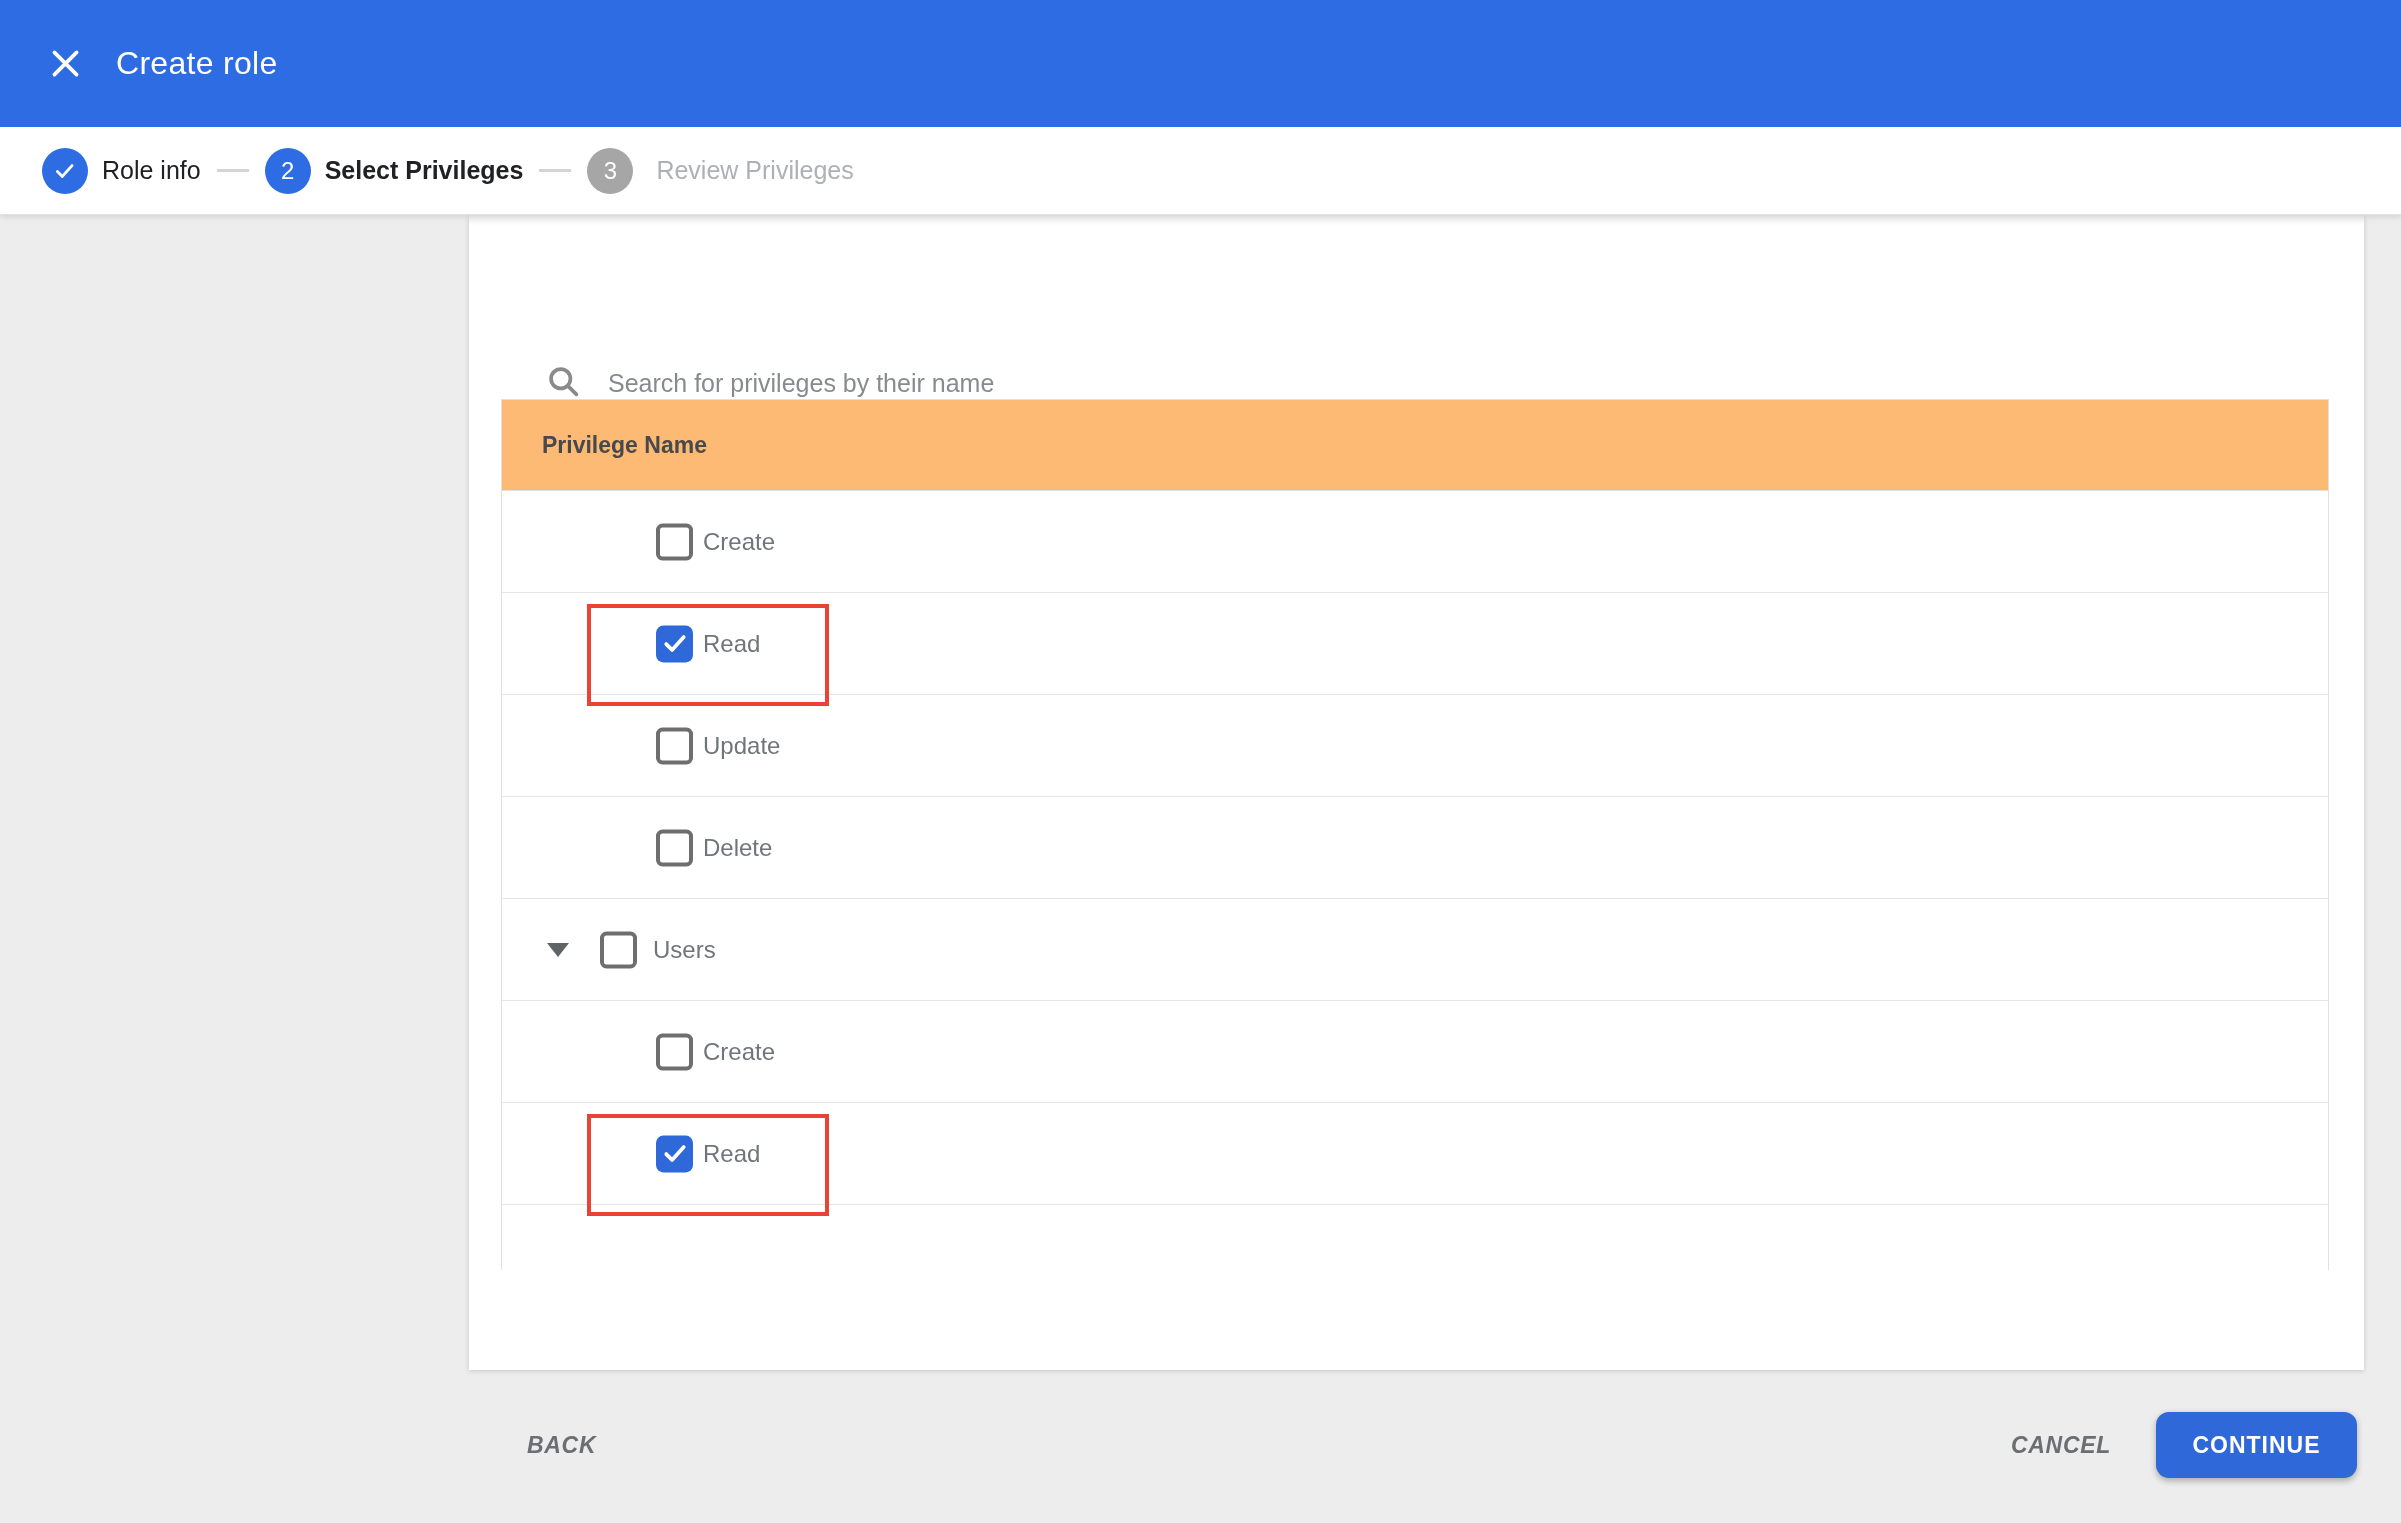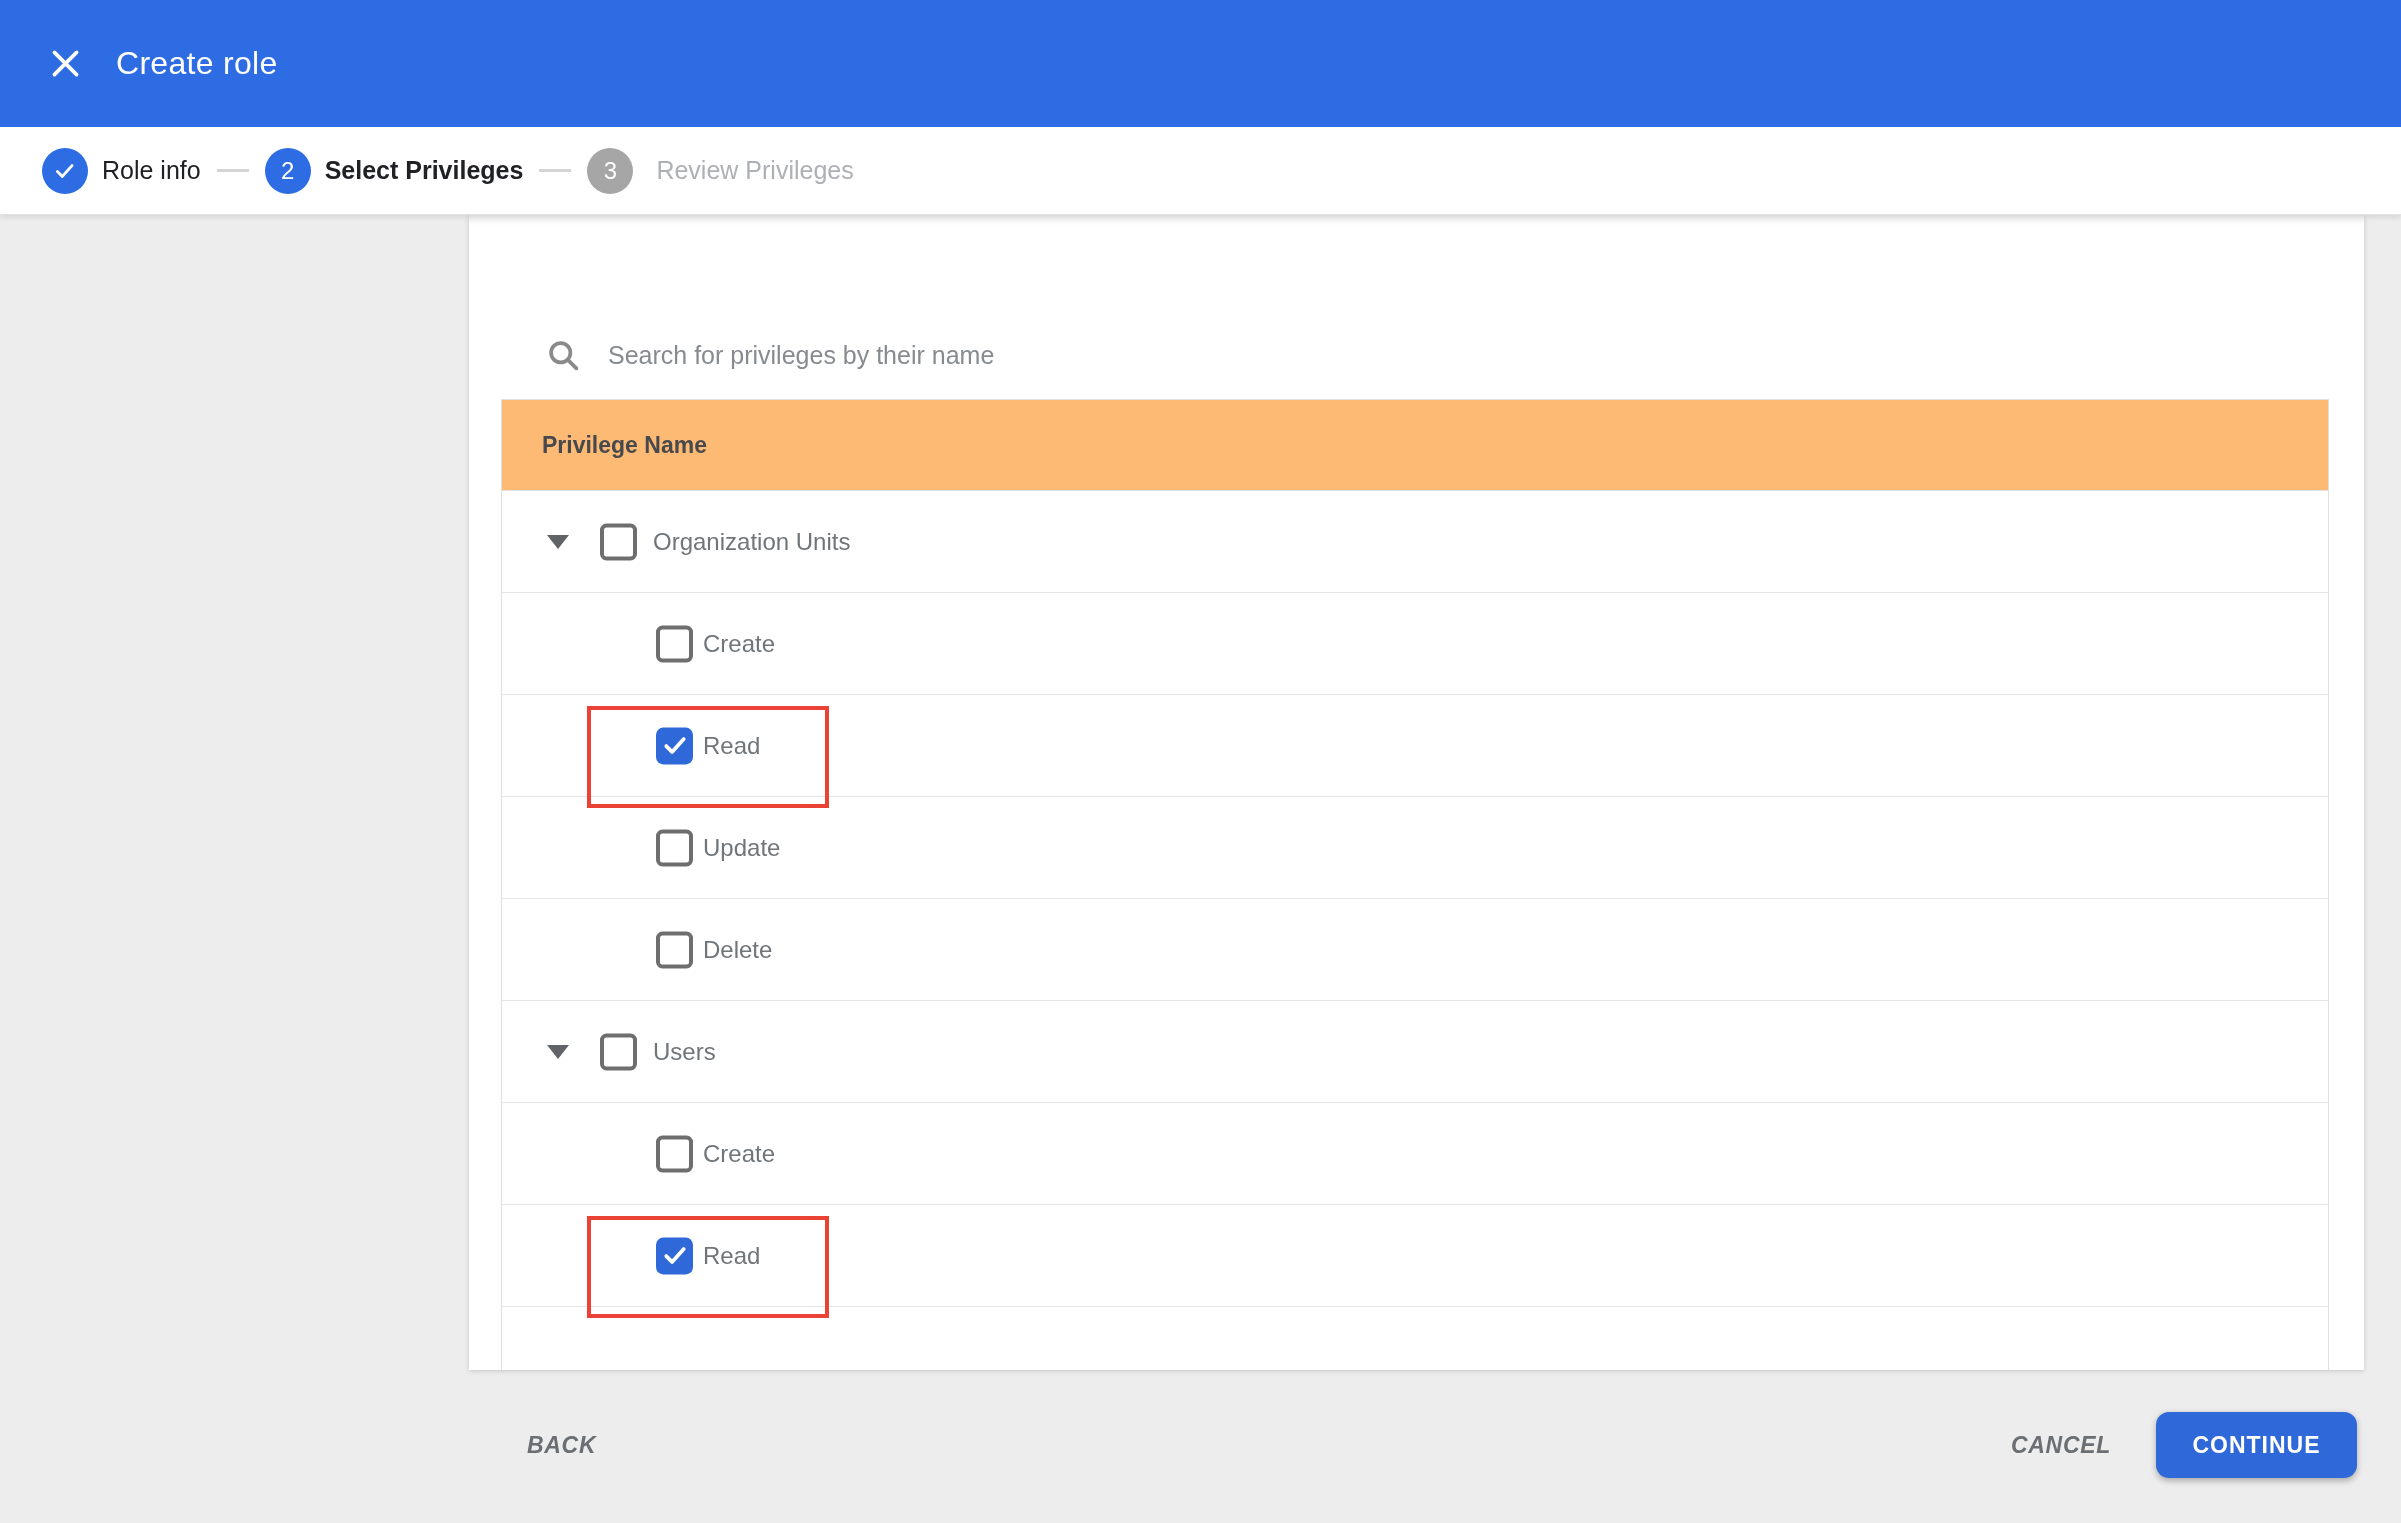"Search for privileges by their" .search-row { align-items: center -> flex-end }
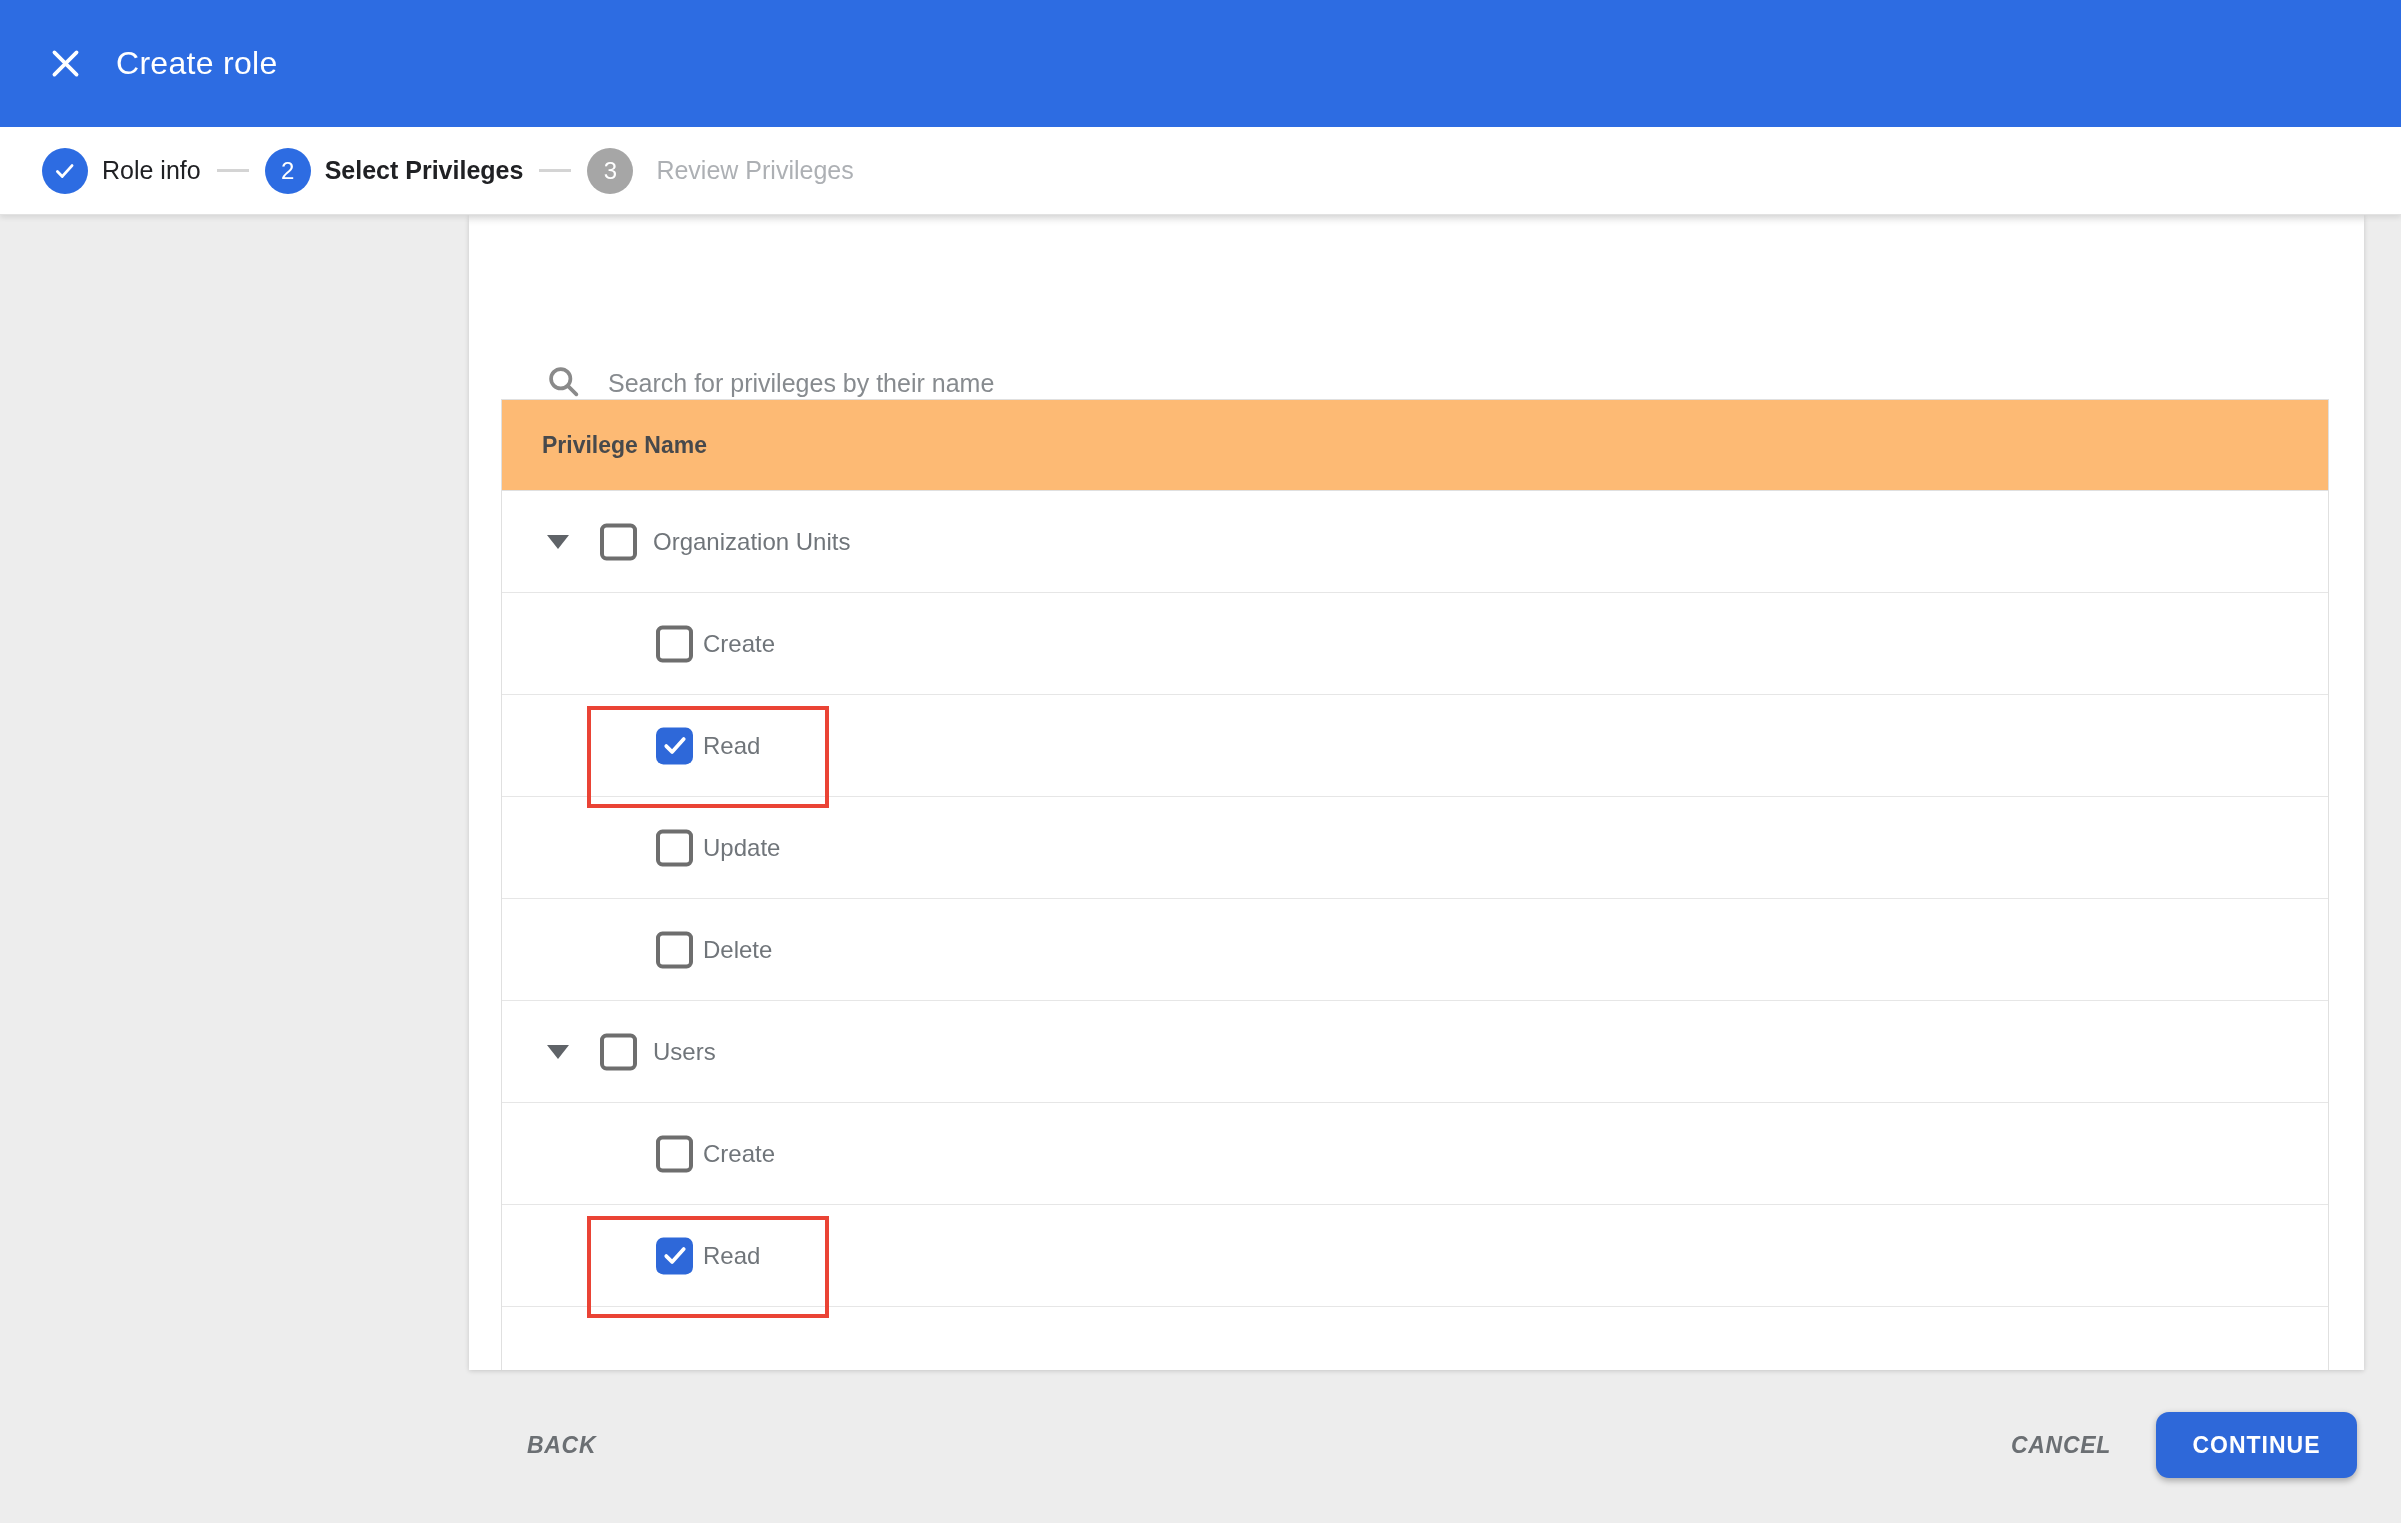"Organization Units" div.row { html: <div> <span></span> <span></span> <span>Organization Units</span> </div> -> none }
